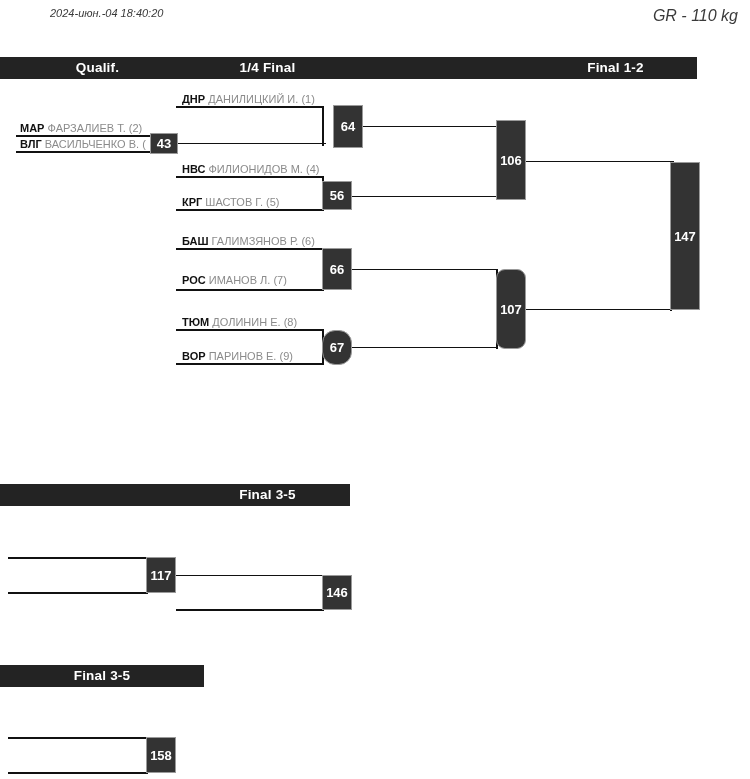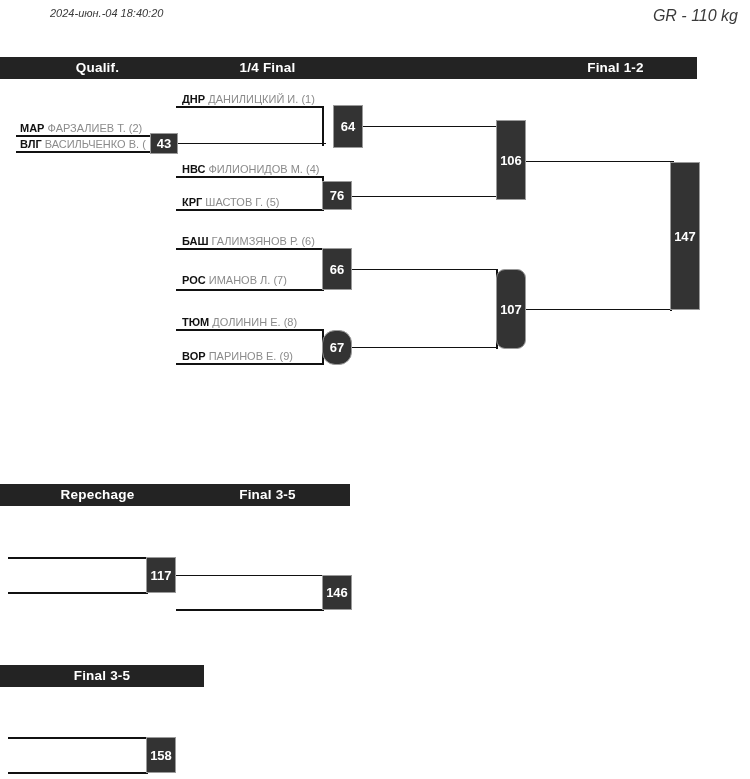"76" div.boutbox { text: 76 -> 56 }
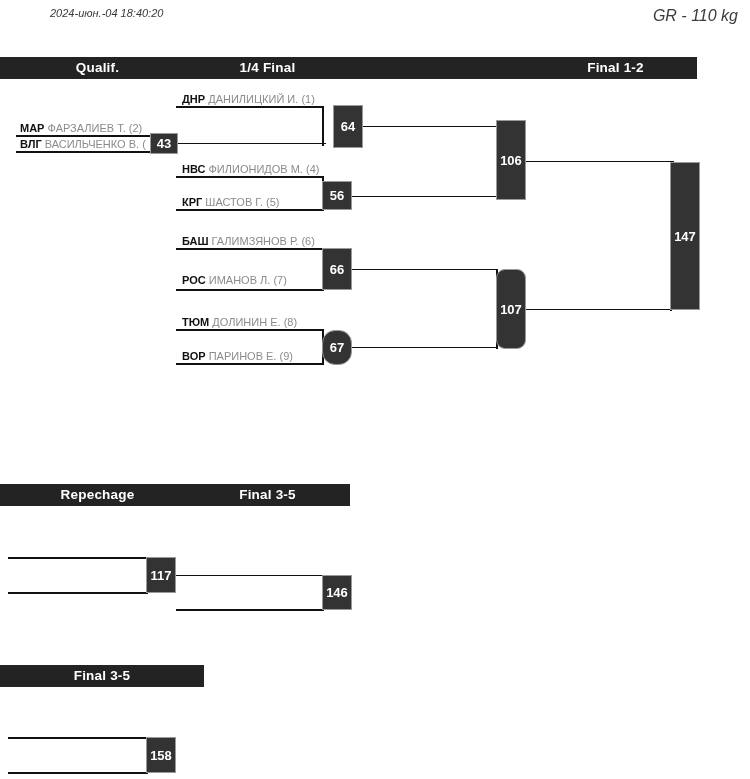"Repechage" span.lbl { html: <span>Repechage</span> -> none }
